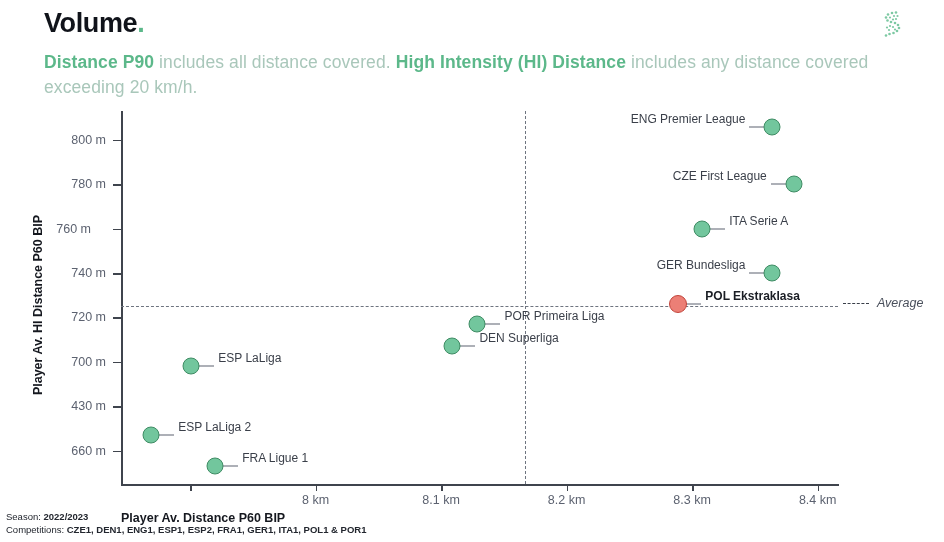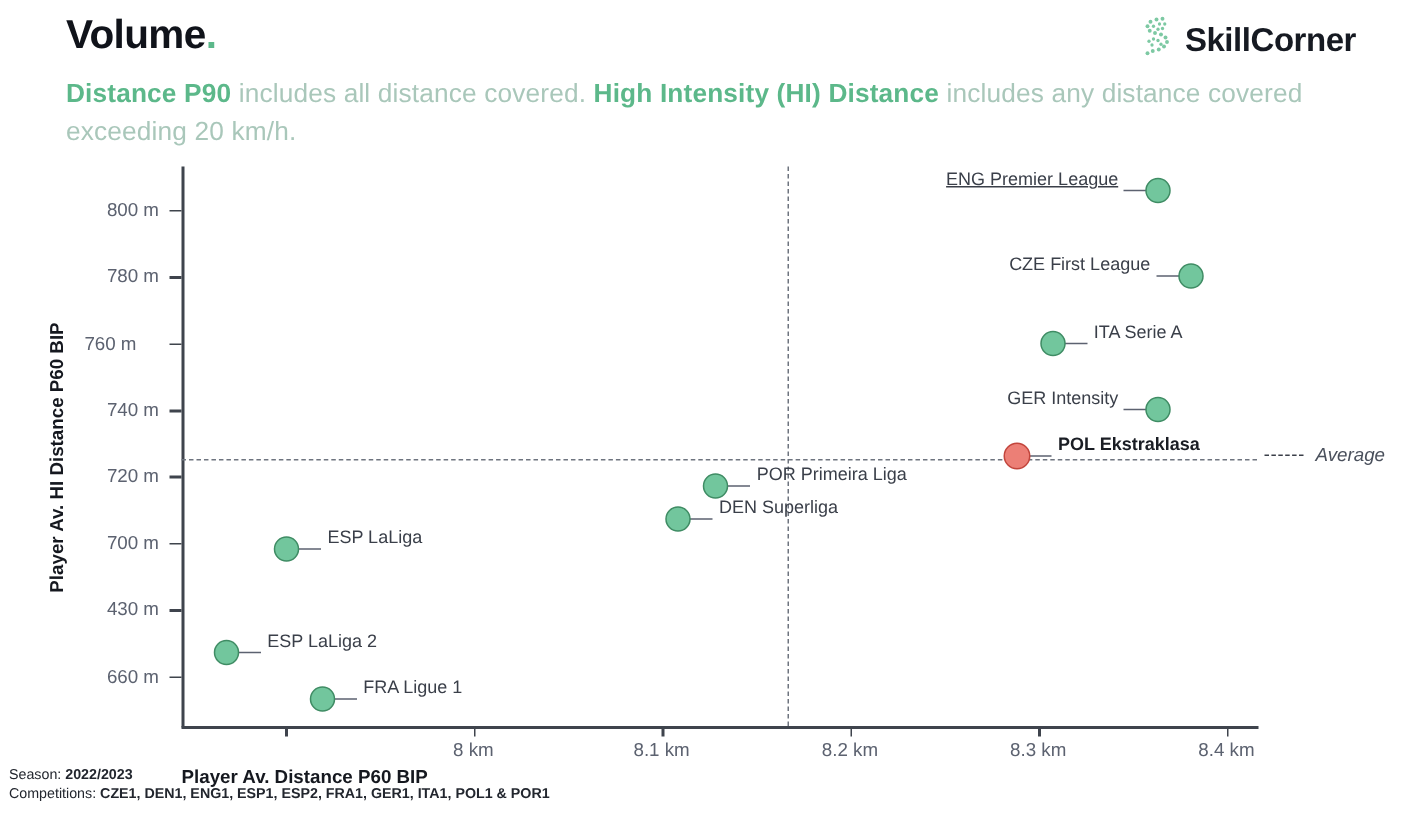"SkillCorner" span { html: <span>SkillCorner</span> -> none }
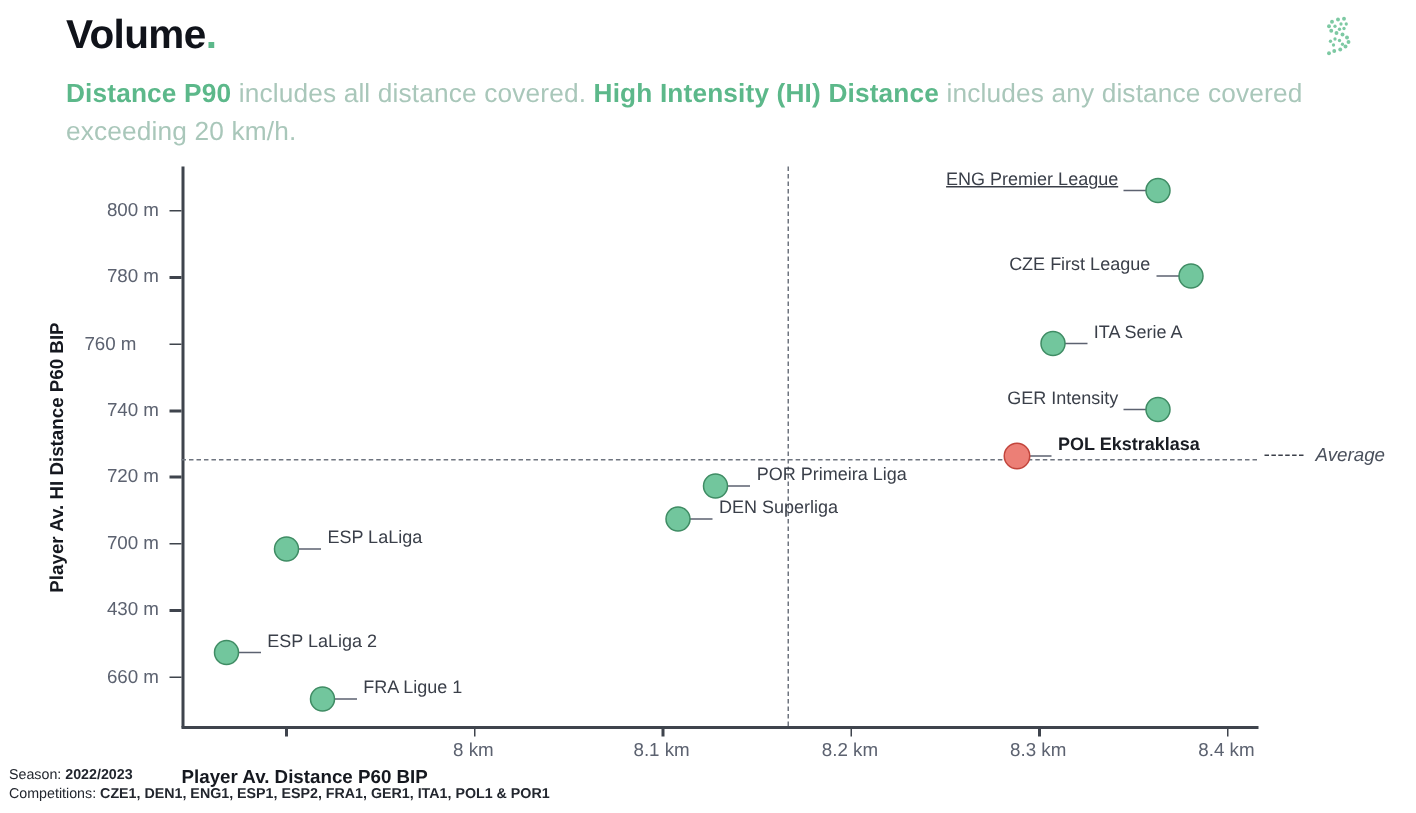"ENG Premier League" div.point-label { text-decoration: underline -> none }
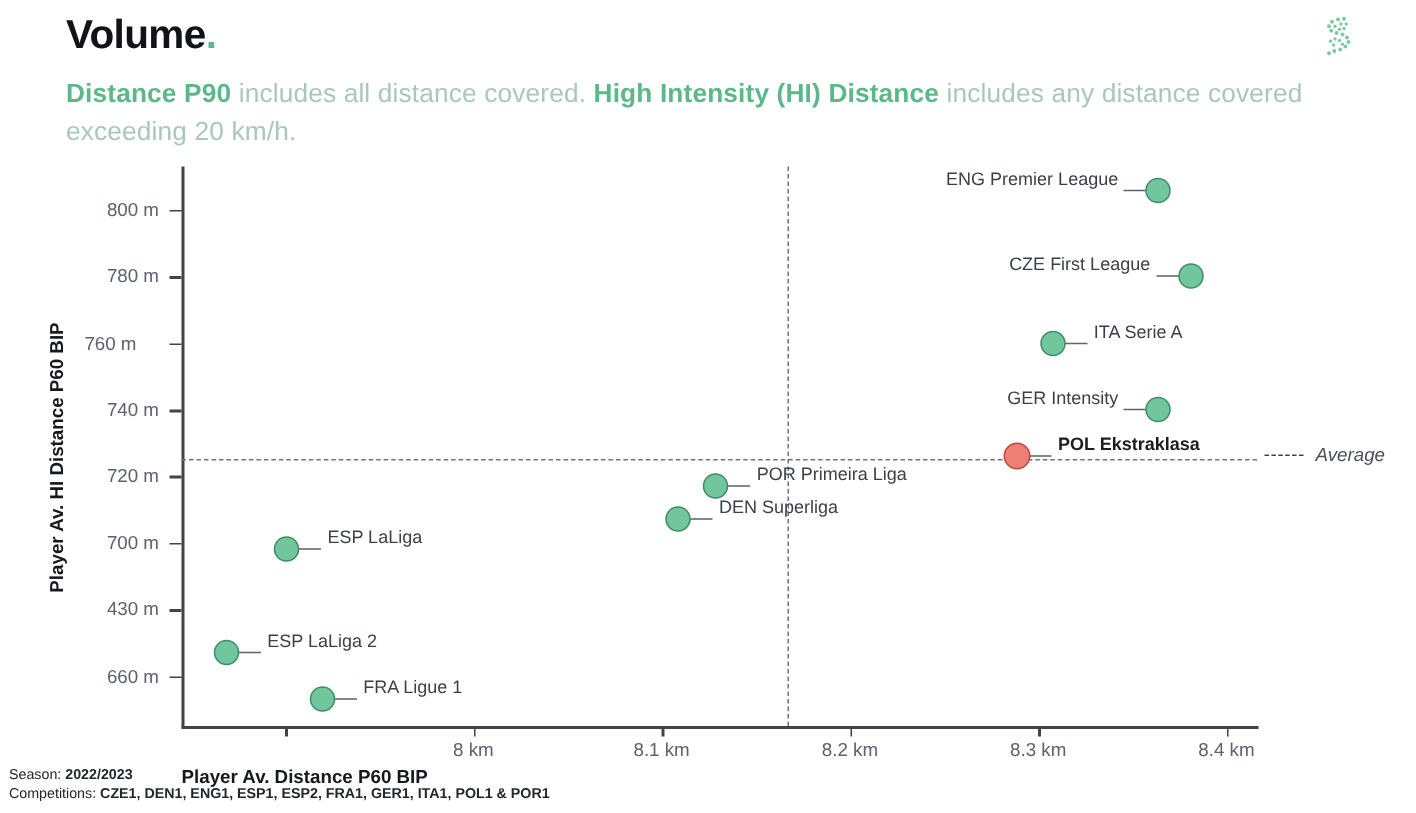"GER Intensity" div.point-label { text: Intensity -> Bundesliga }
